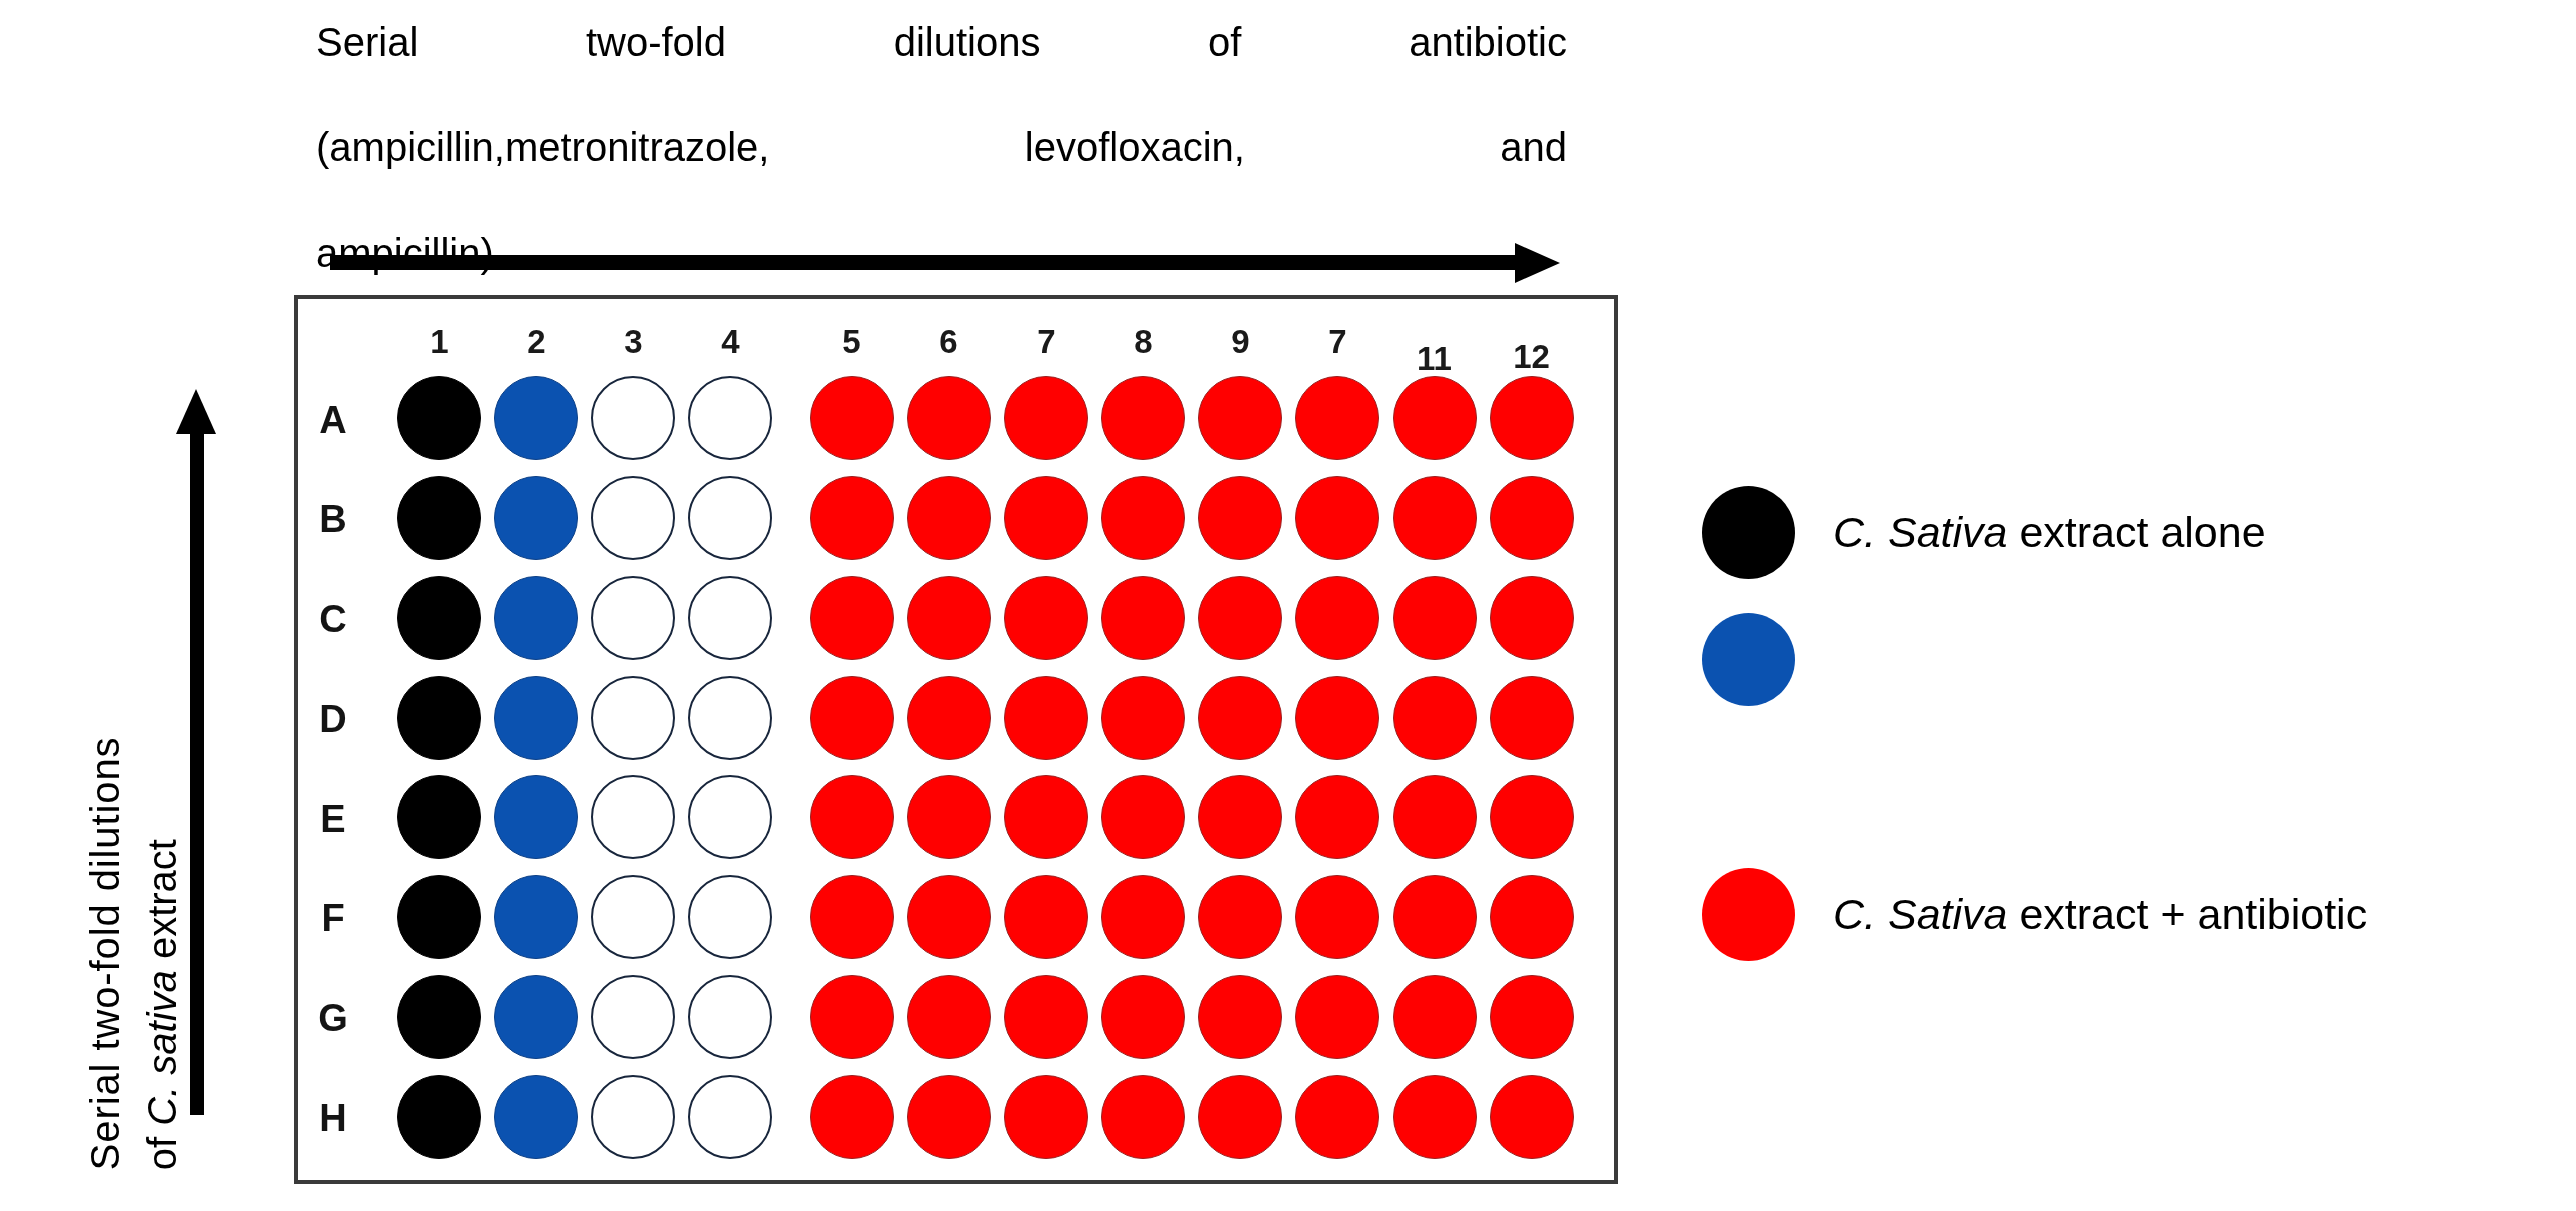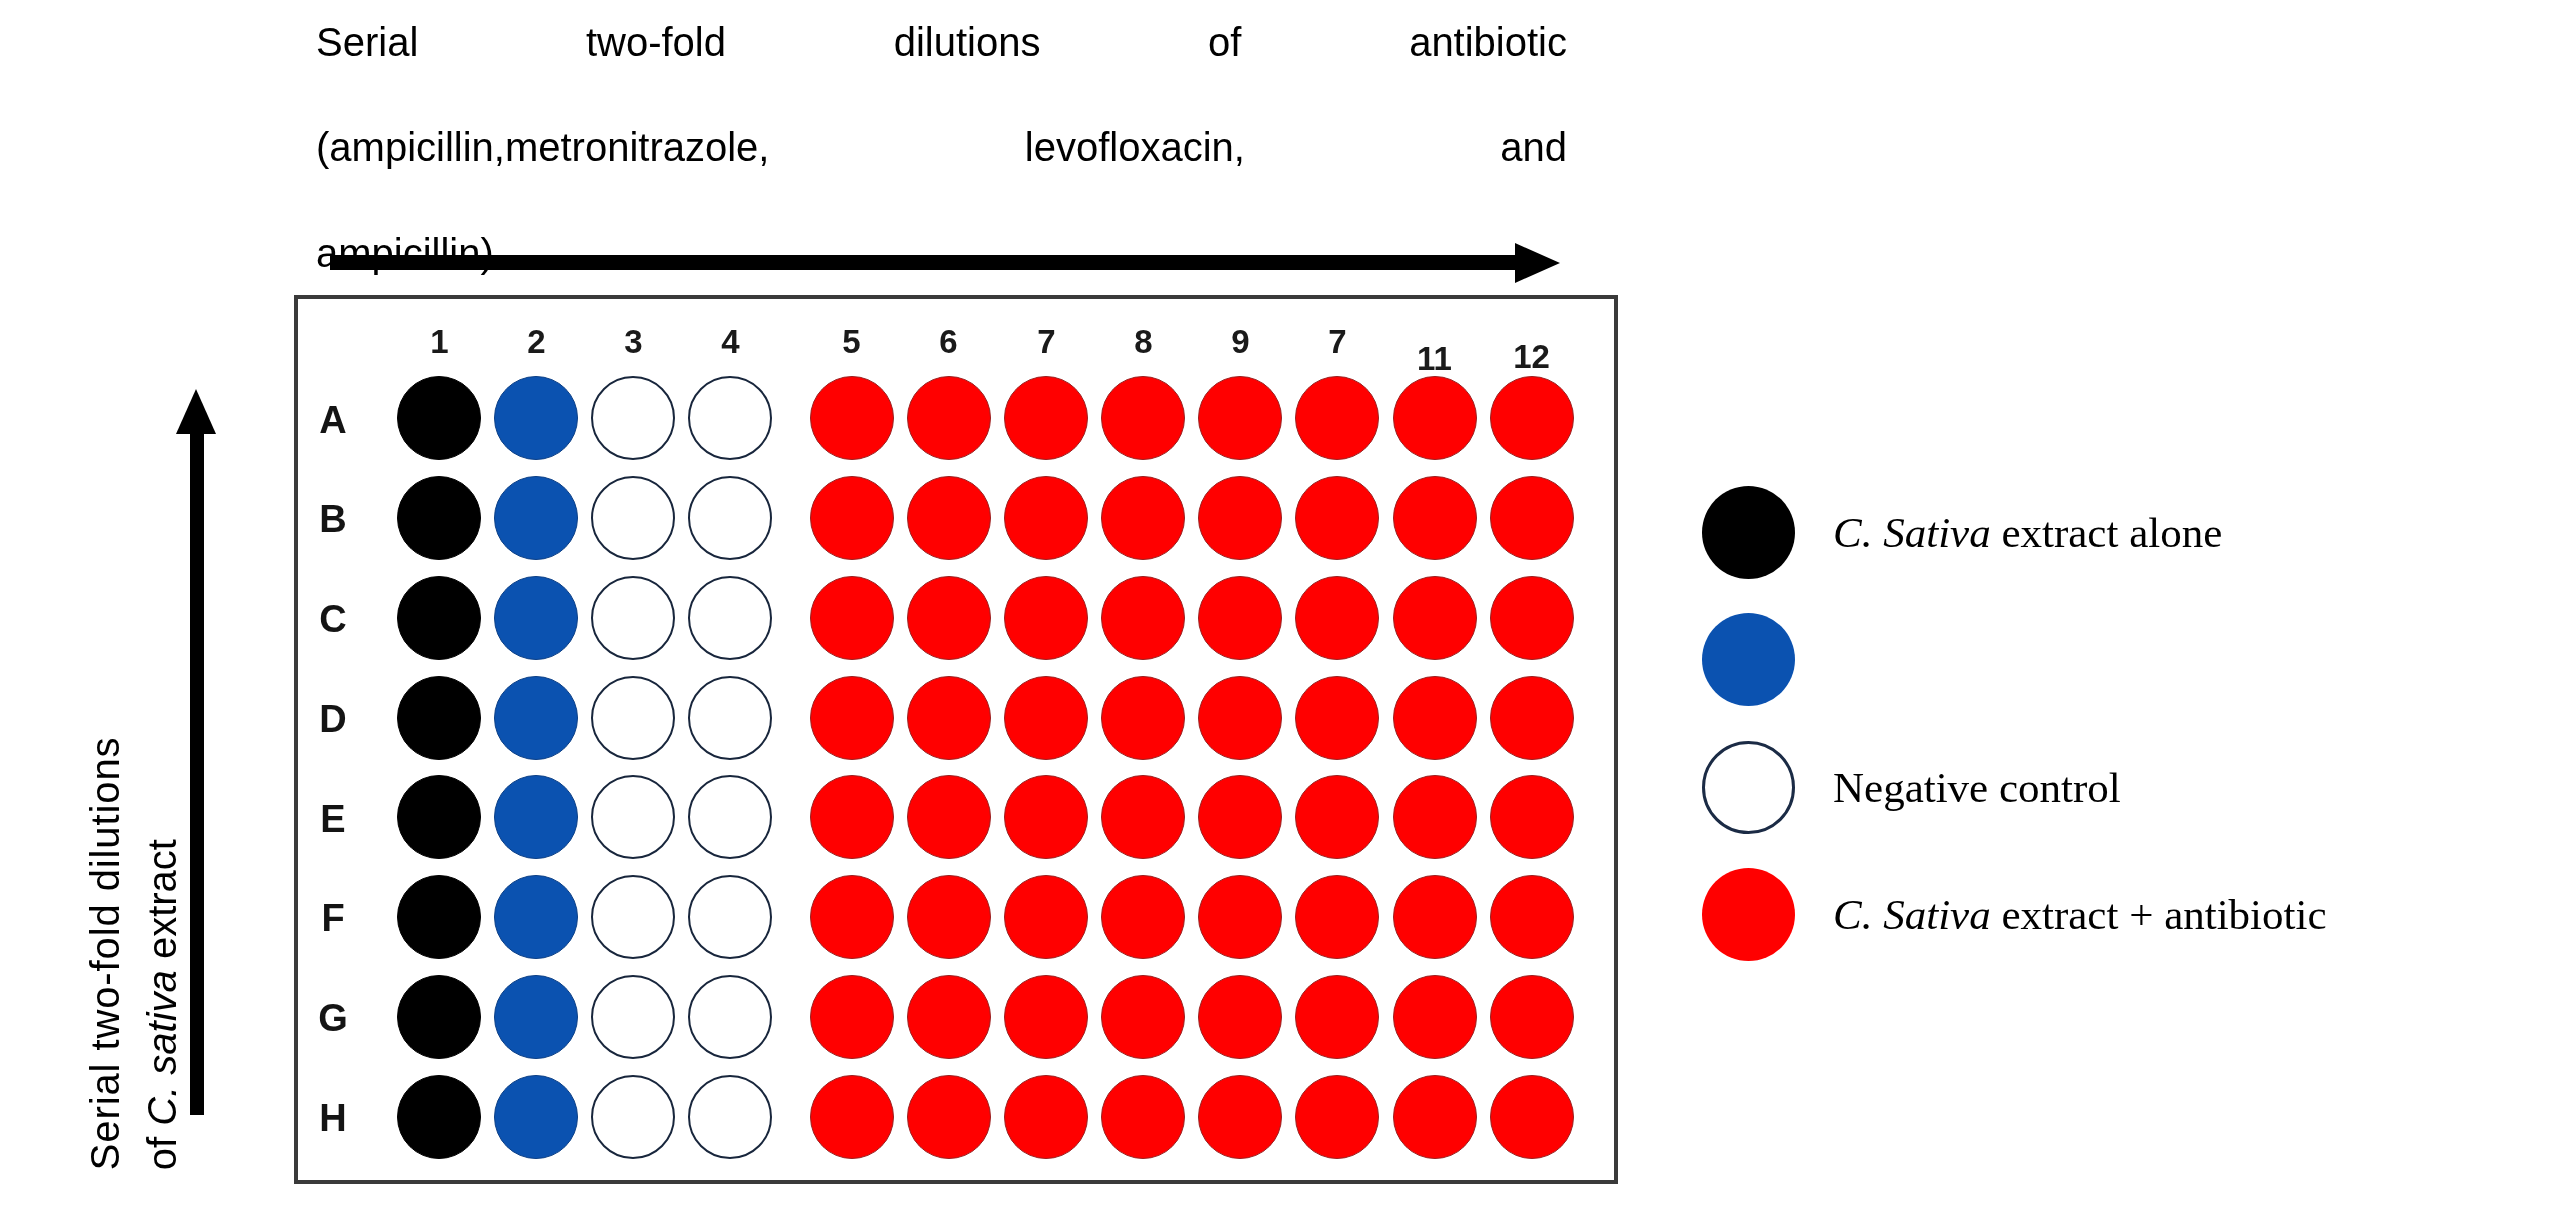"C. Sativa extract alone" .legend-label { font-family: Liberation Serif, serif -> none }
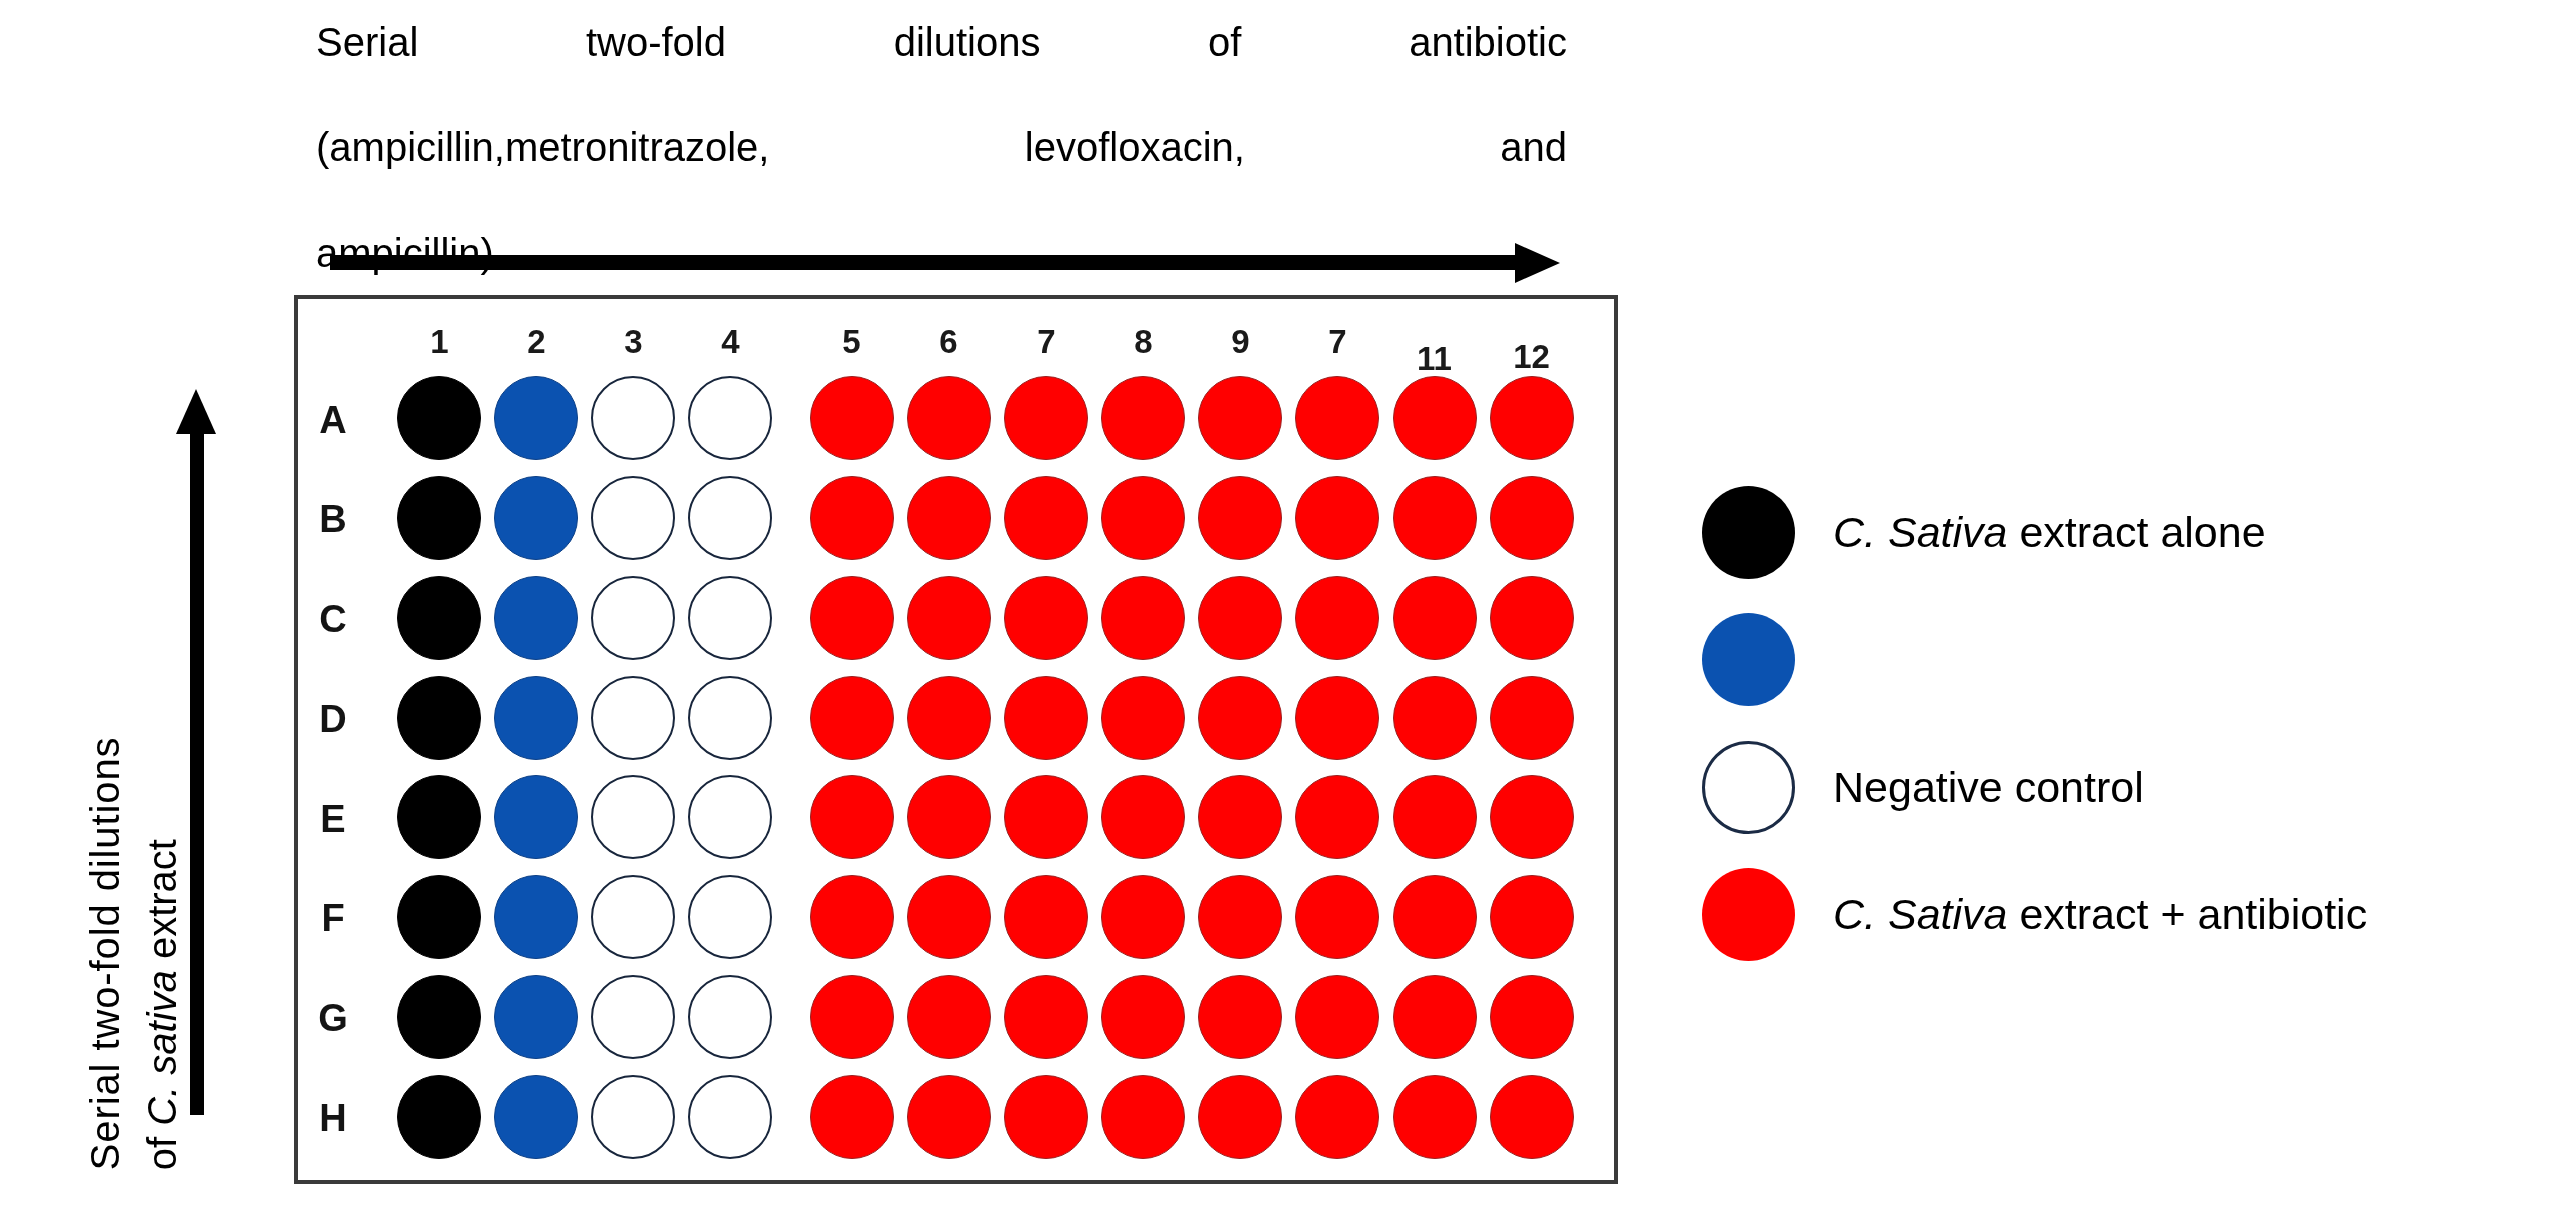"Negative control" div.legend-row { html: <div> <div></div> <div><span>Negative control</span></div> </div> -> none }
